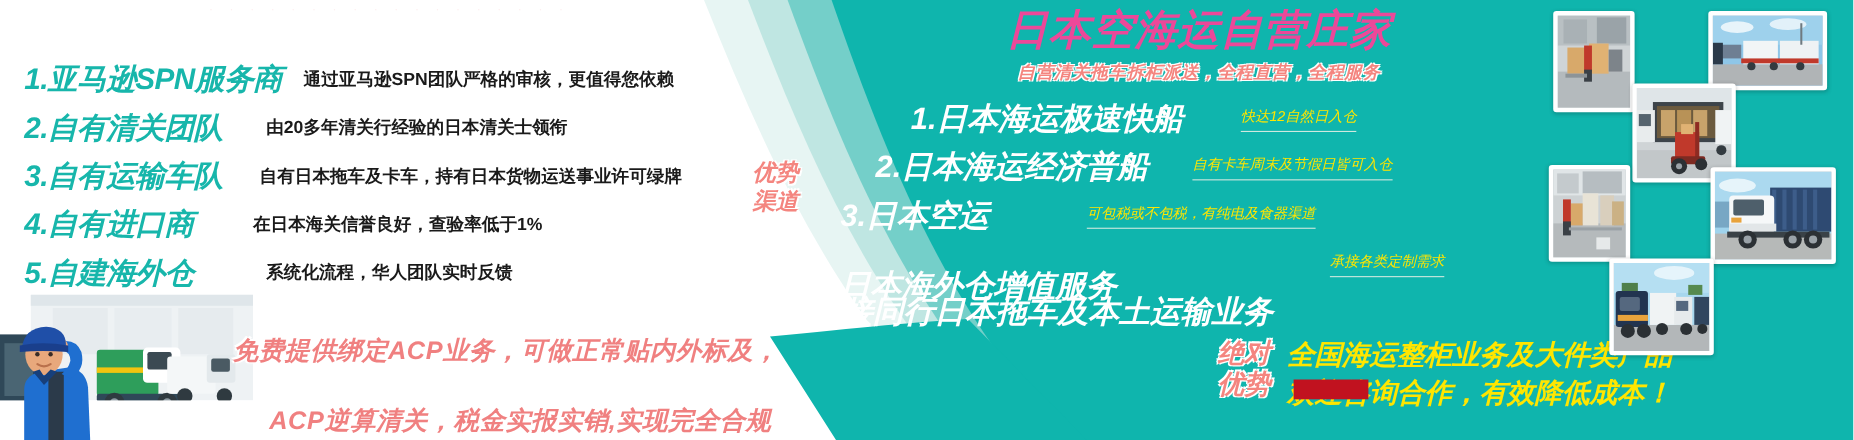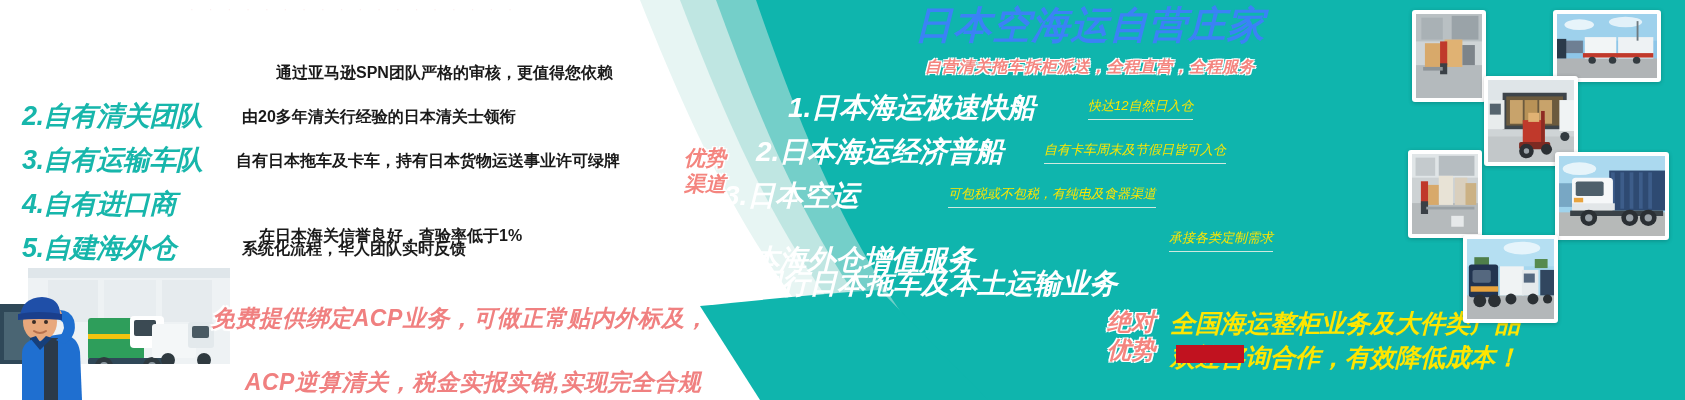"日本空海运自营庄家" .headline { color: #3b82f6 -> #ec4899; font-family: Liberation Mono, monospace -> none }
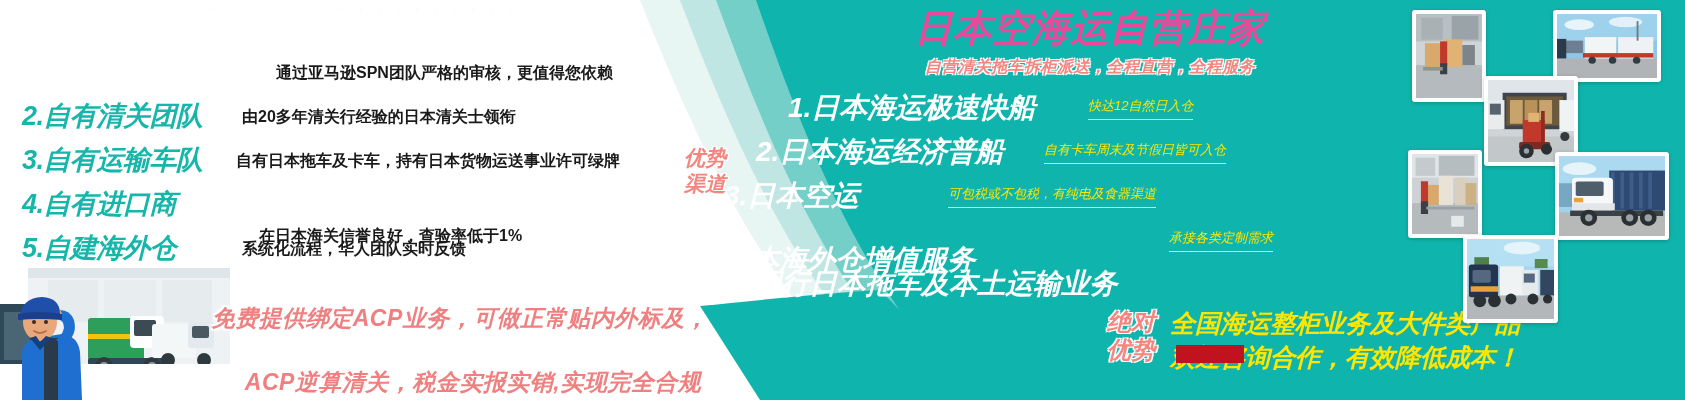"1.亚马逊SPN服务商" span.lnum { html: none -> <span>1.亚马逊SPN服务商</span> }
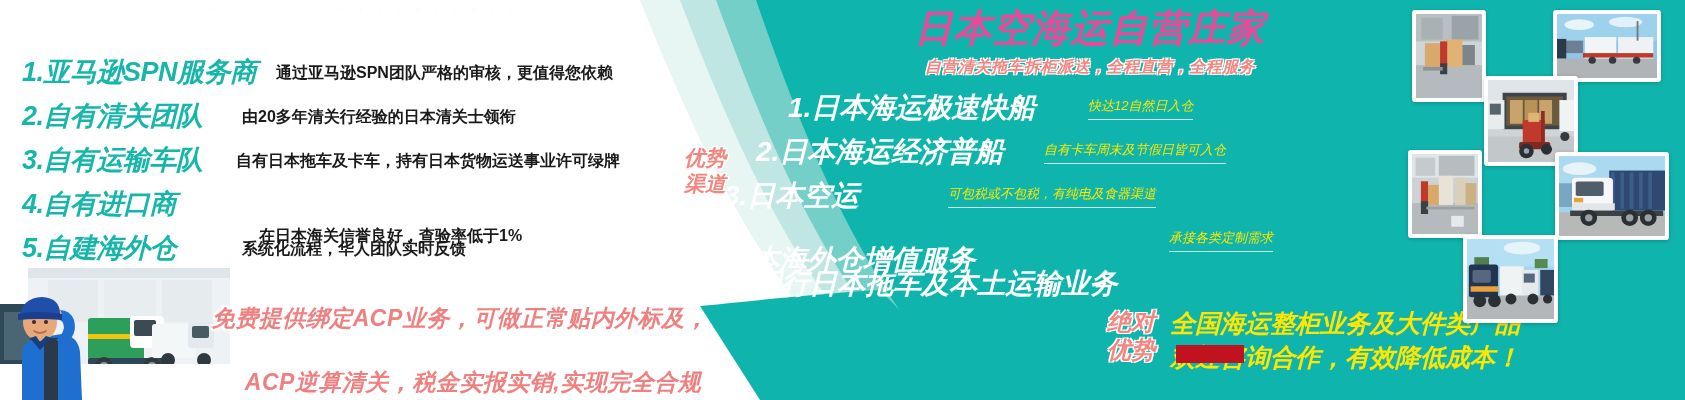"1.日本海运极速快船" .svc-list { left: 684px -> 724px }
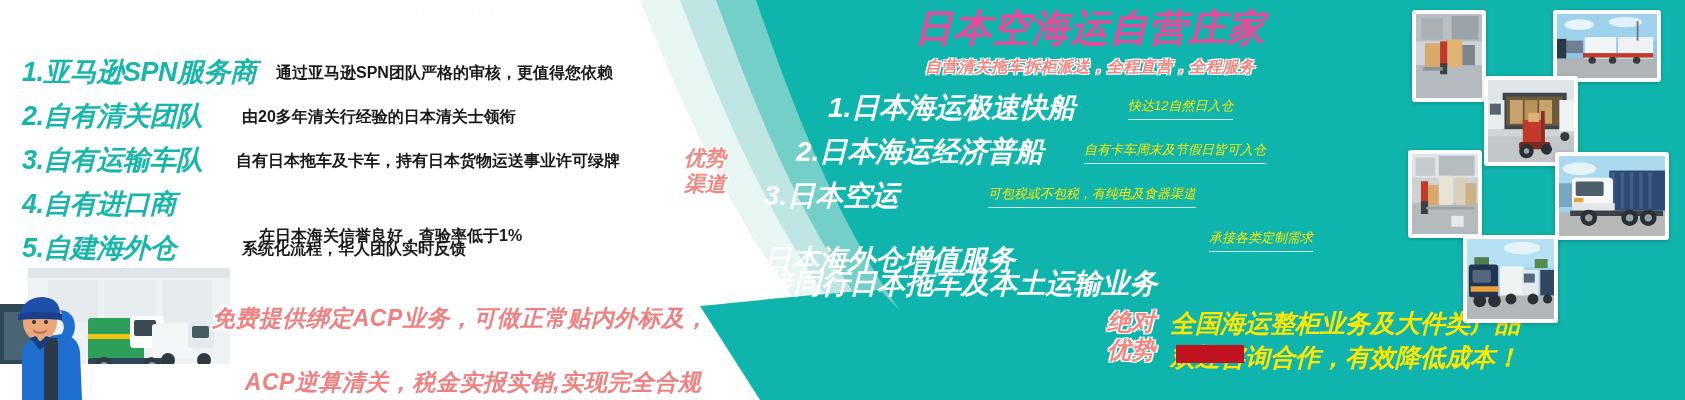"在日本海关信誉良好，查验率低于1%" .lrow3 .ldesc { left: 245px -> 216px; margin-top: 31px -> none }
